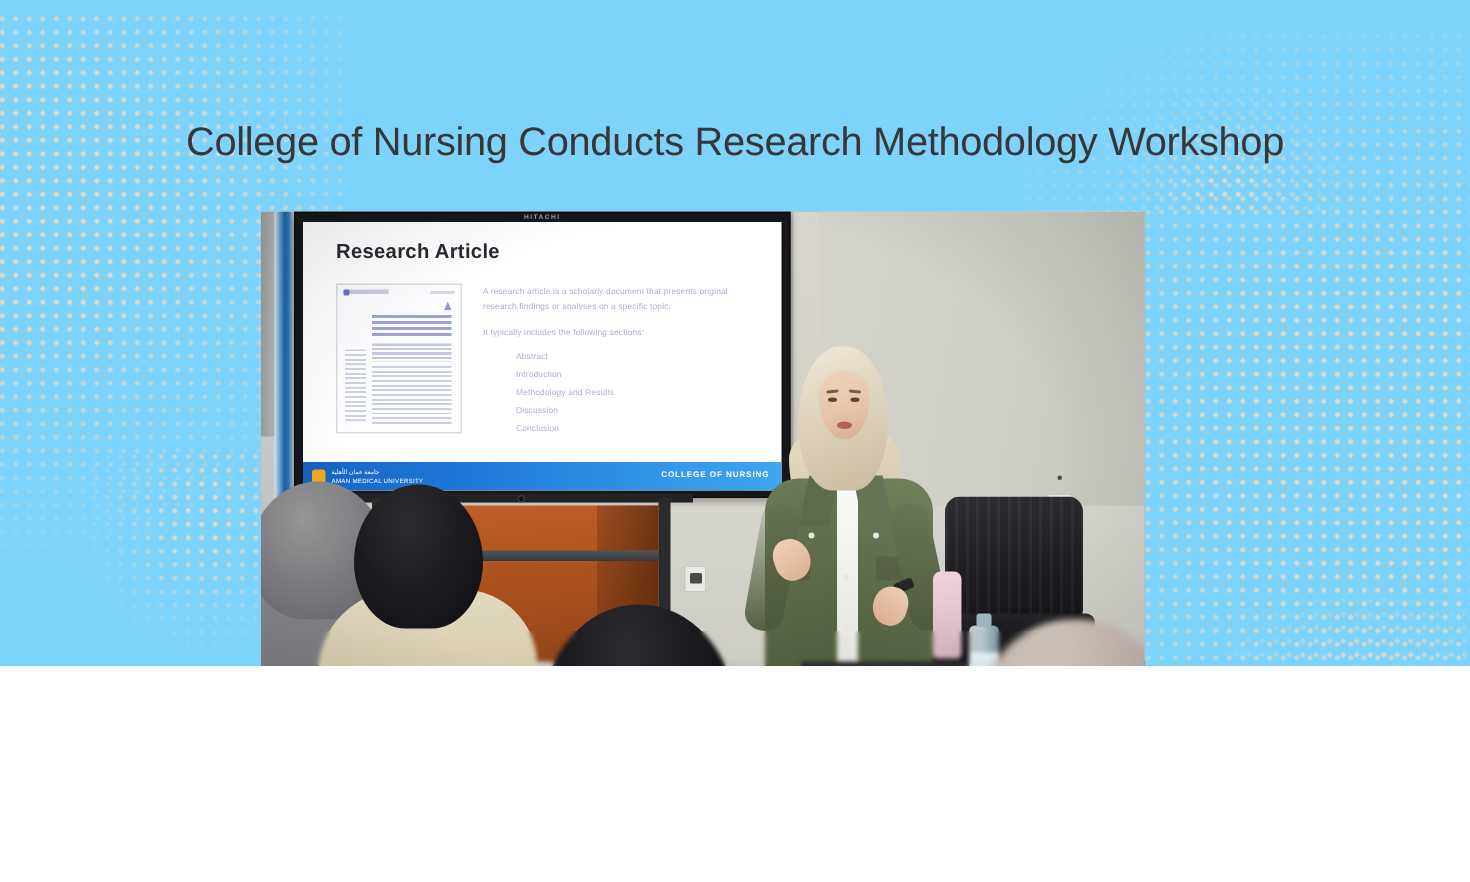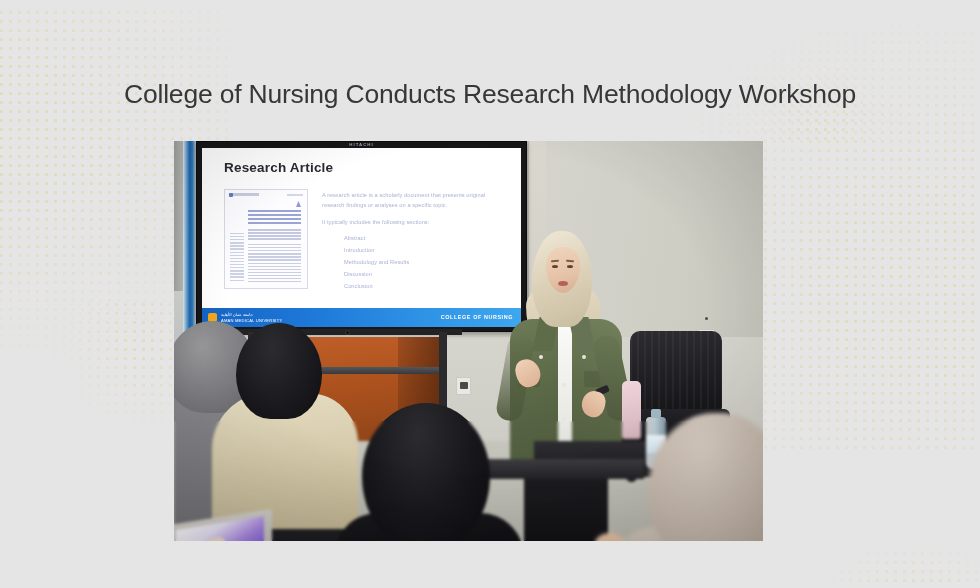"College of Nursing Conducts Research" #page { background-color: #e5e5e5 -> #7dd3fc; height: 588px -> 444px }
